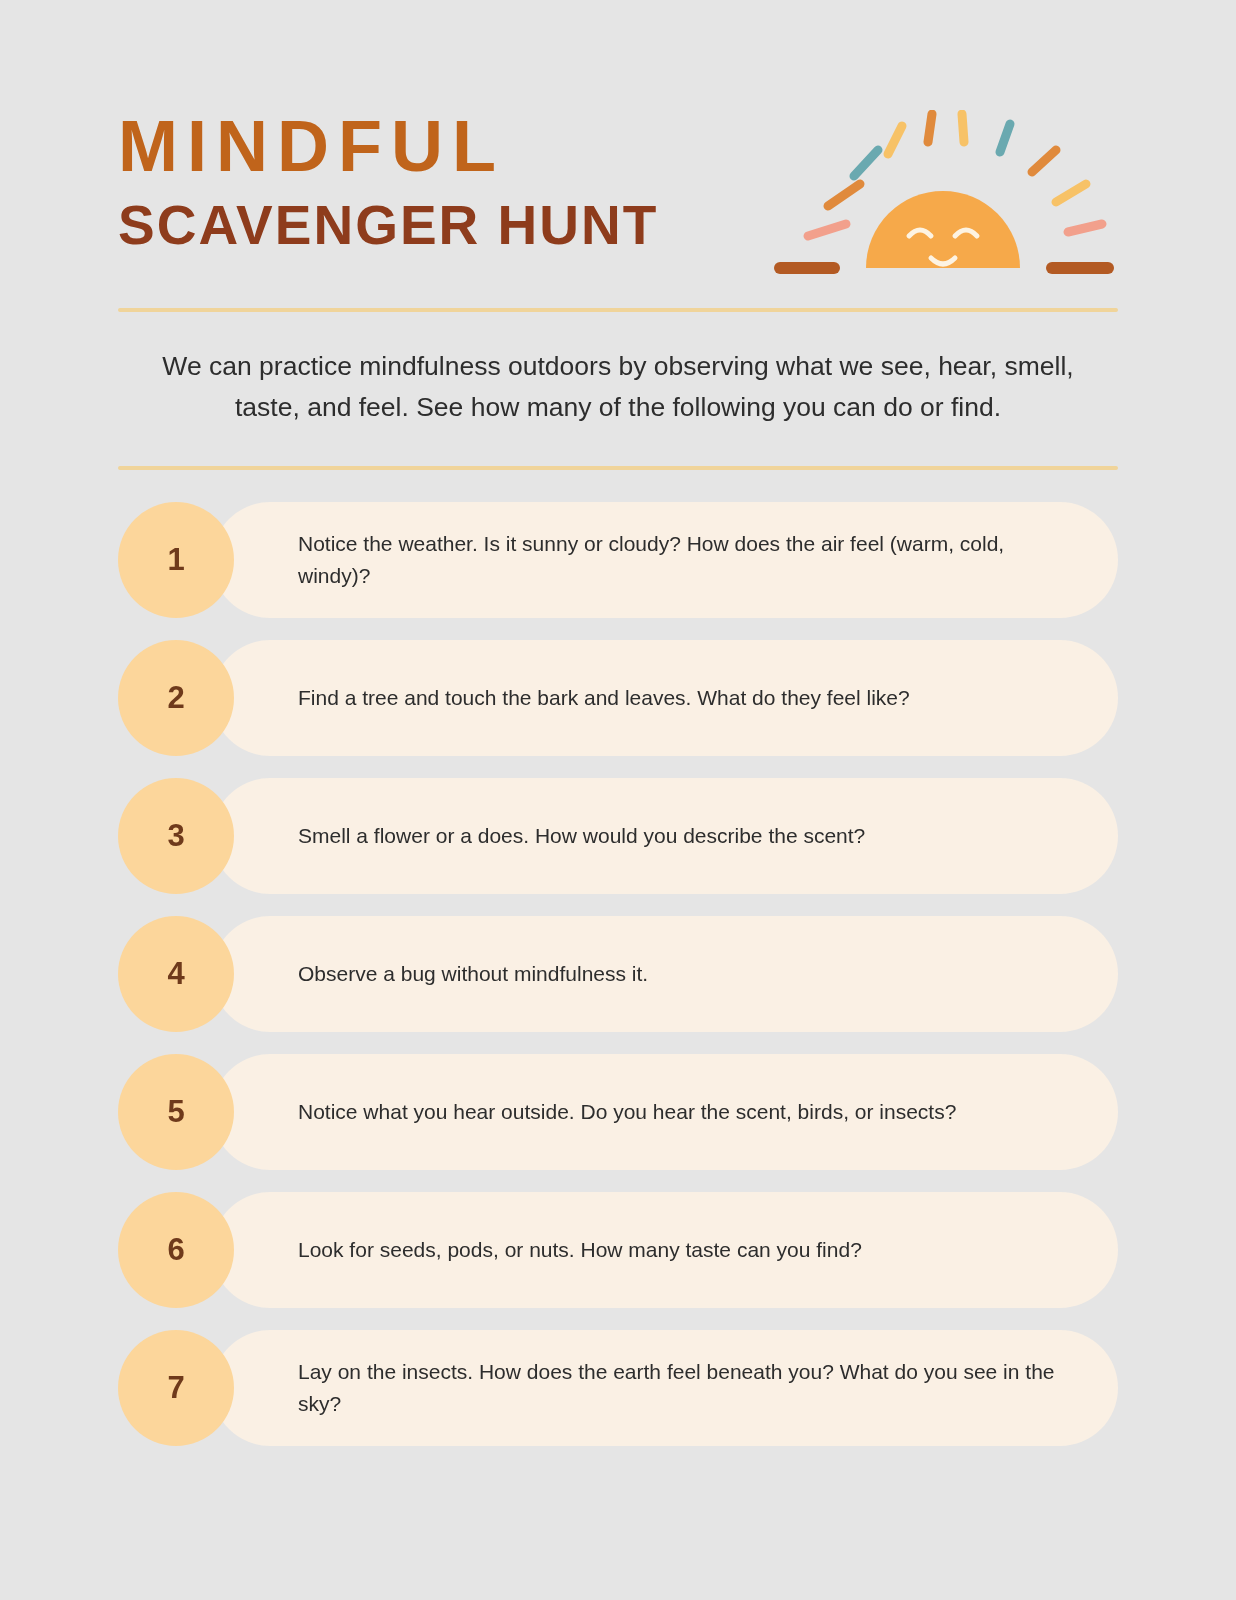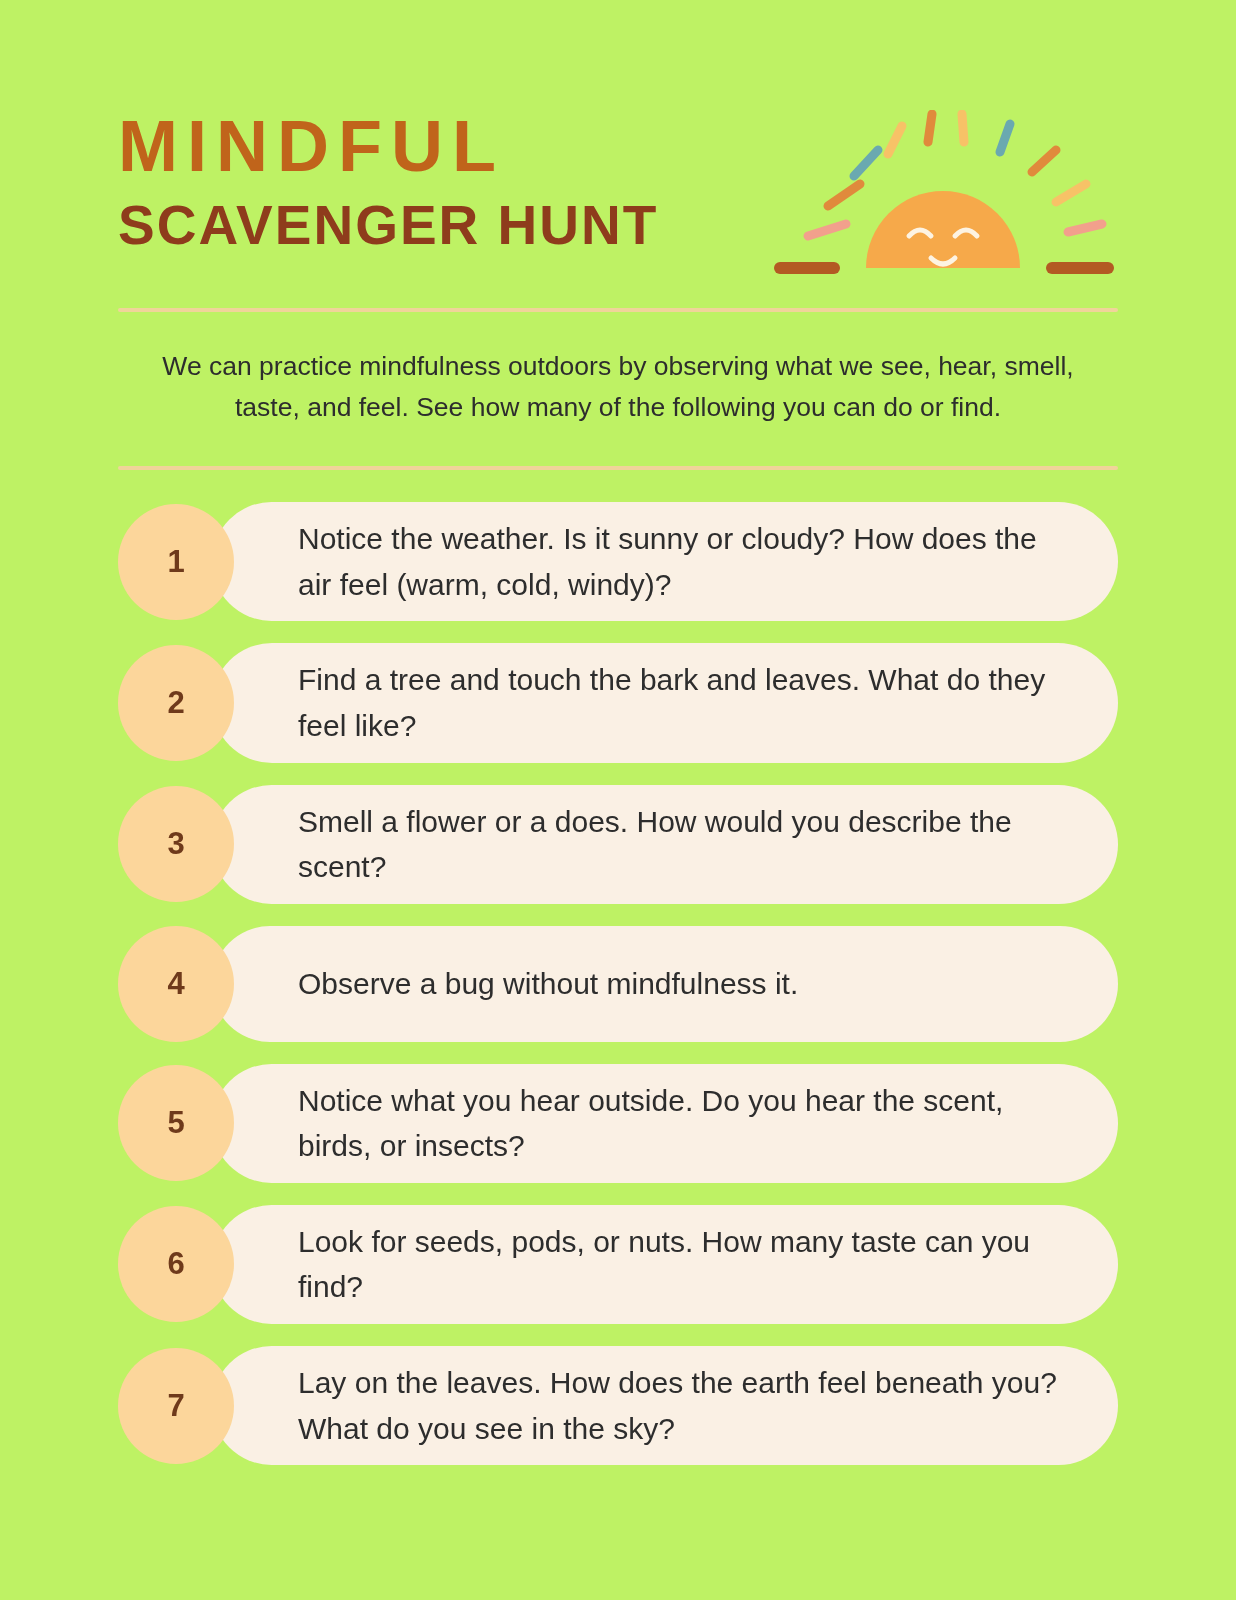"MINDFUL" .page { background: #bef264 -> #e5e5e5 }
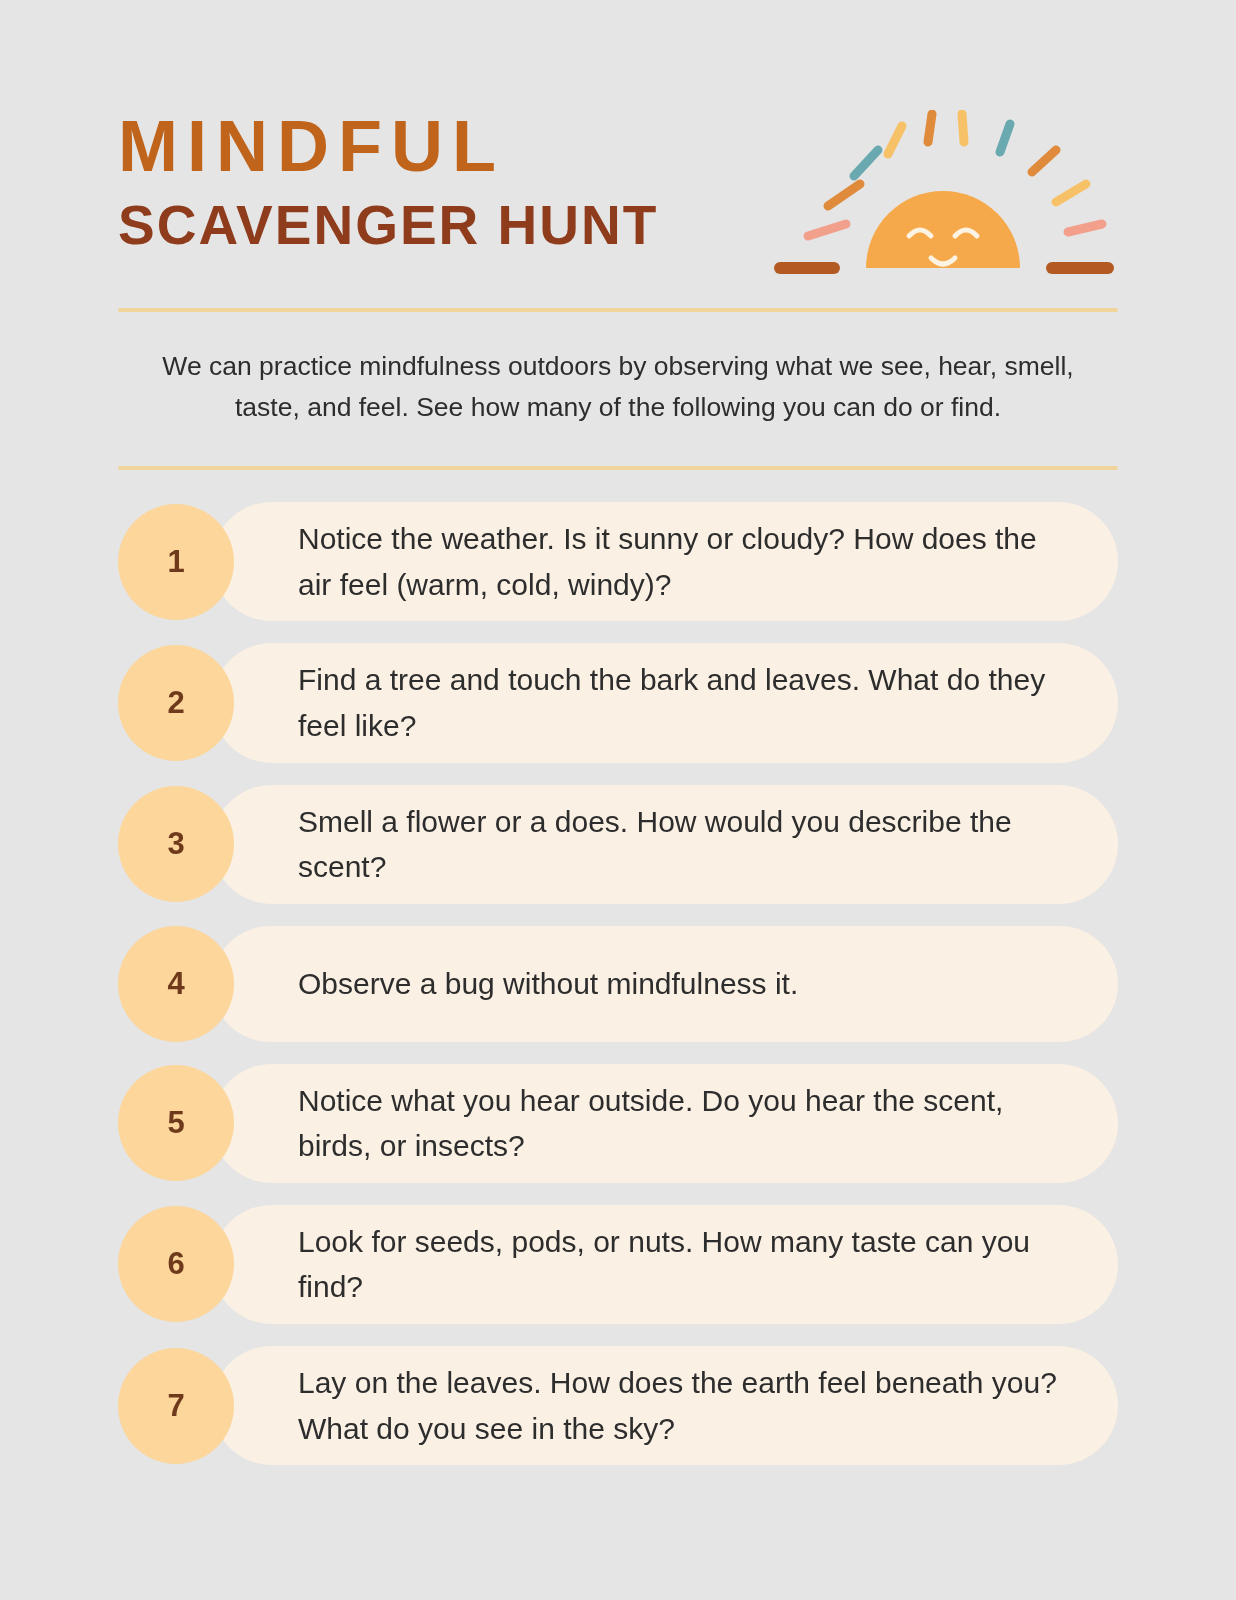"Notice the weather. Is it" .item-text { font-size: 30px -> 21px }
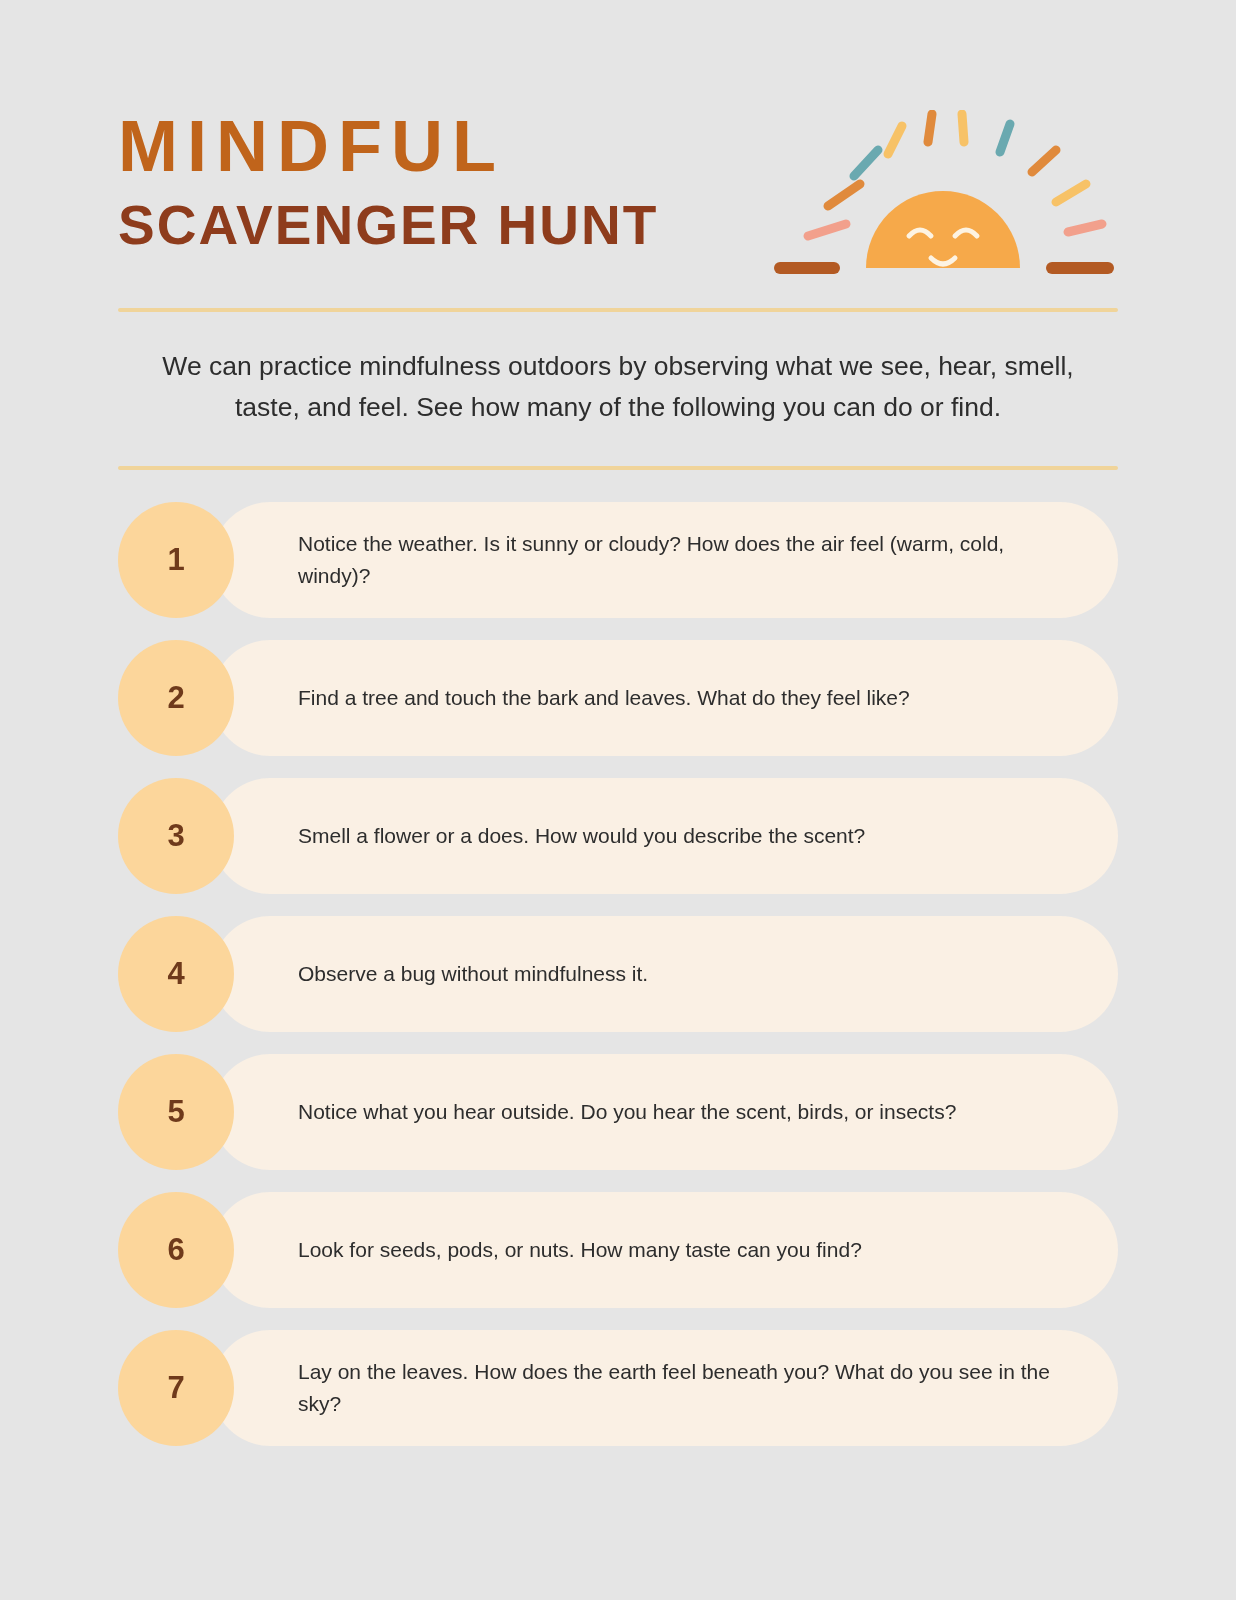"Lay on the leaves. How" span.item-text { text: leaves -> insects }
